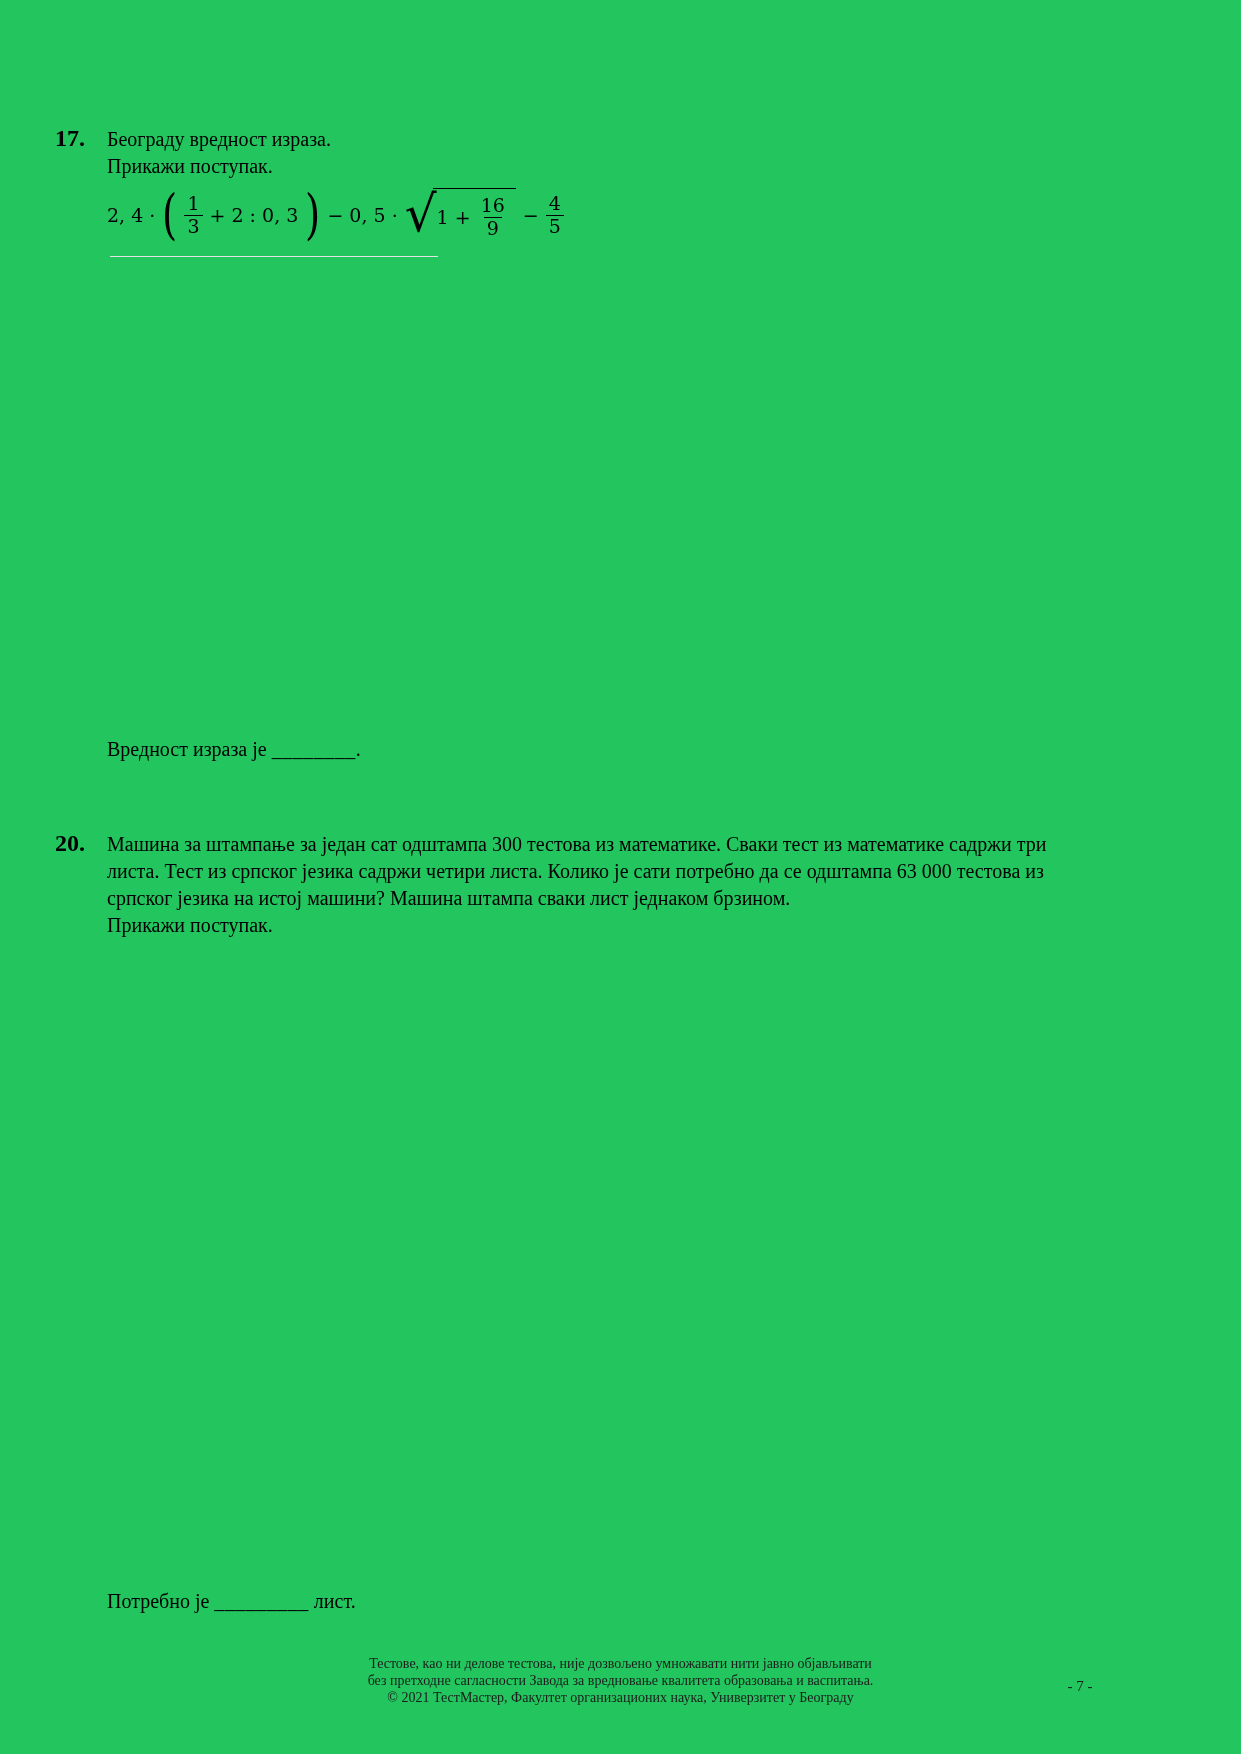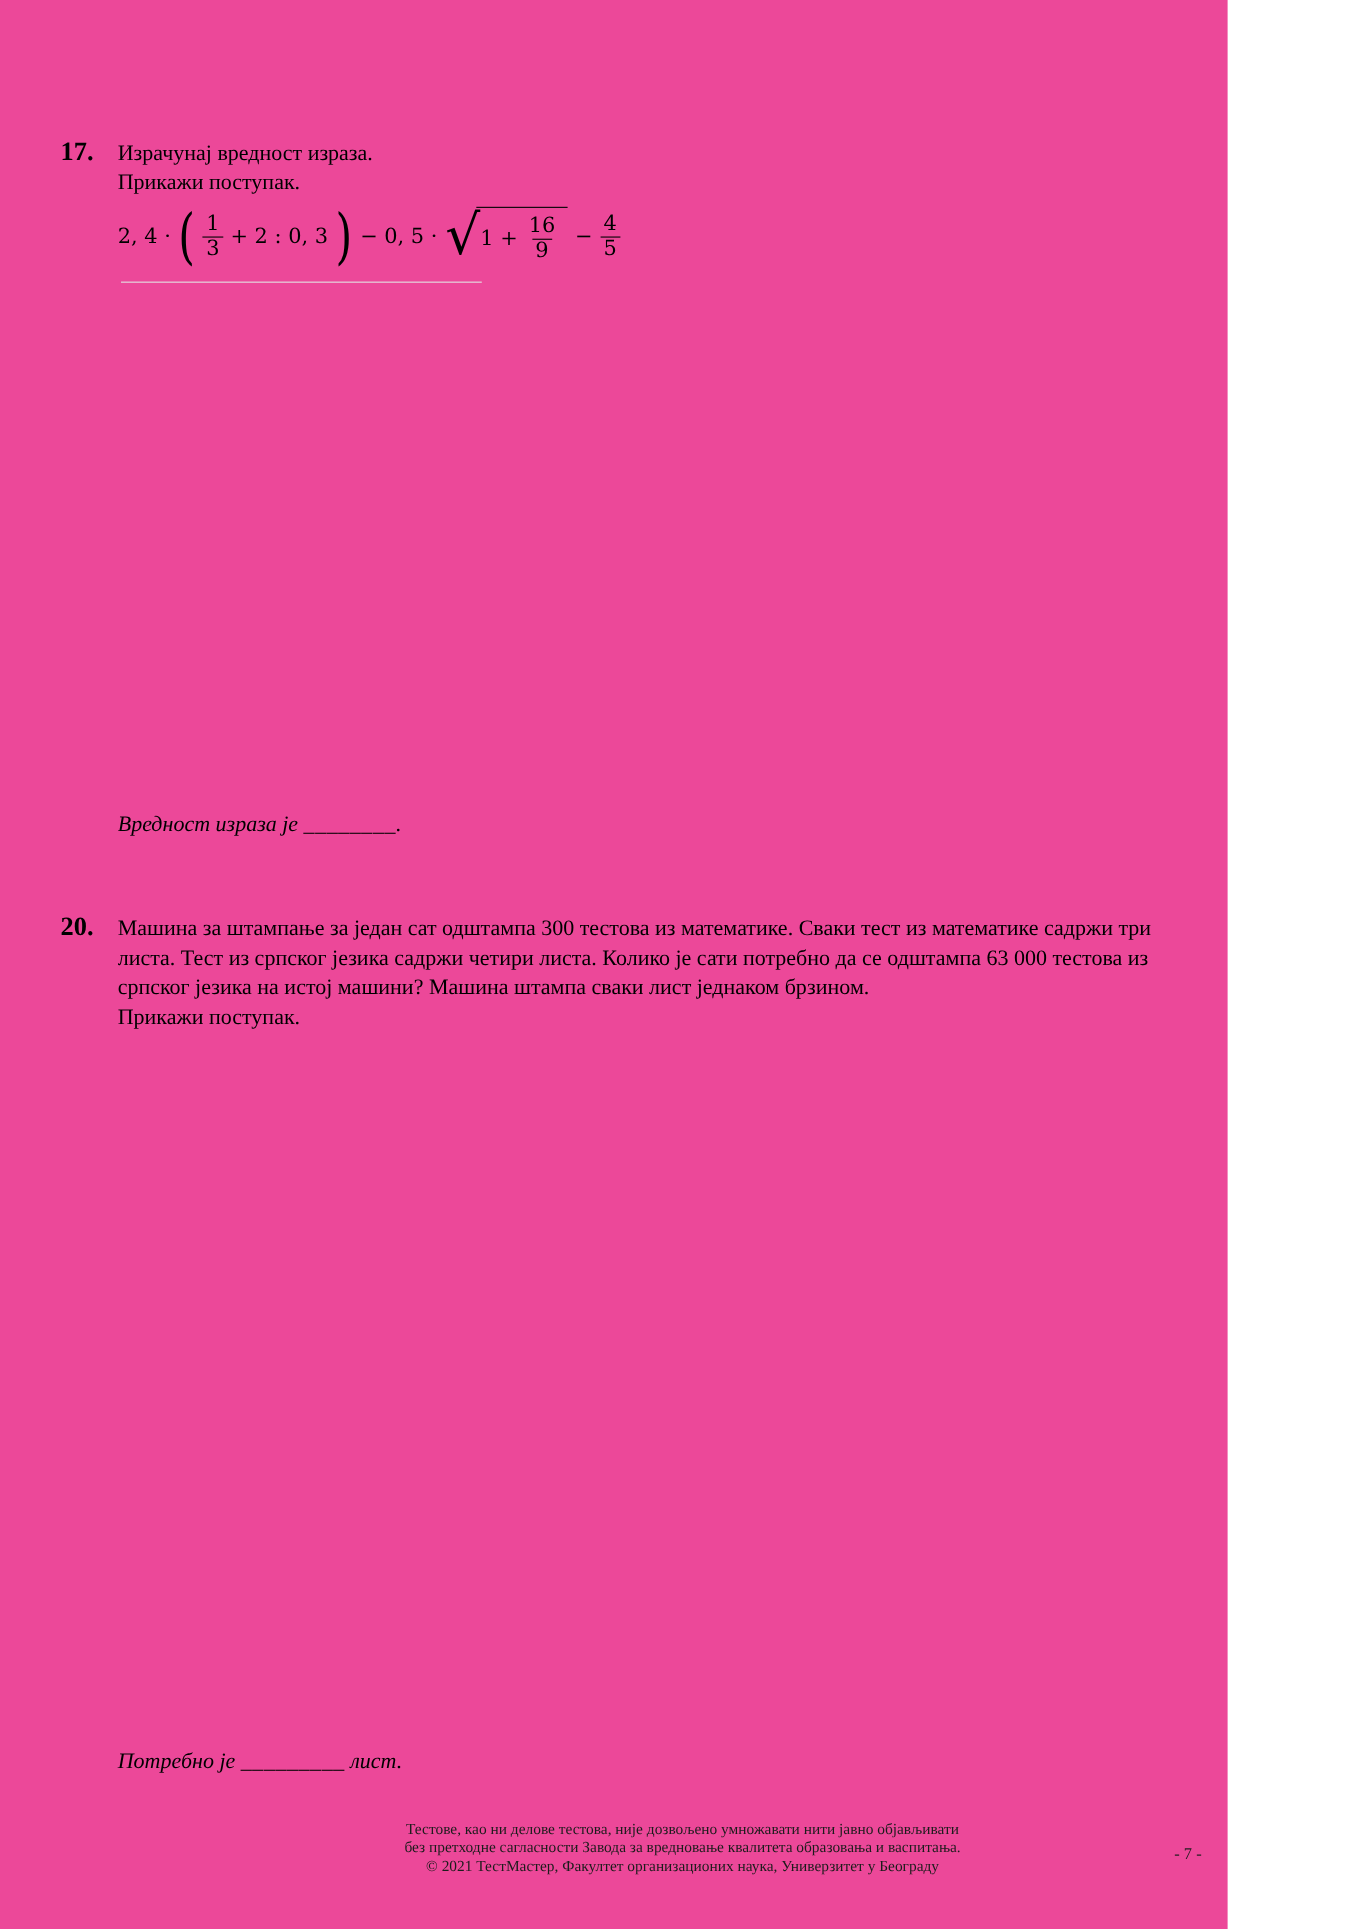"17." .page { background: #ec4899 -> #22c55e; width: 1116px -> 1241px }
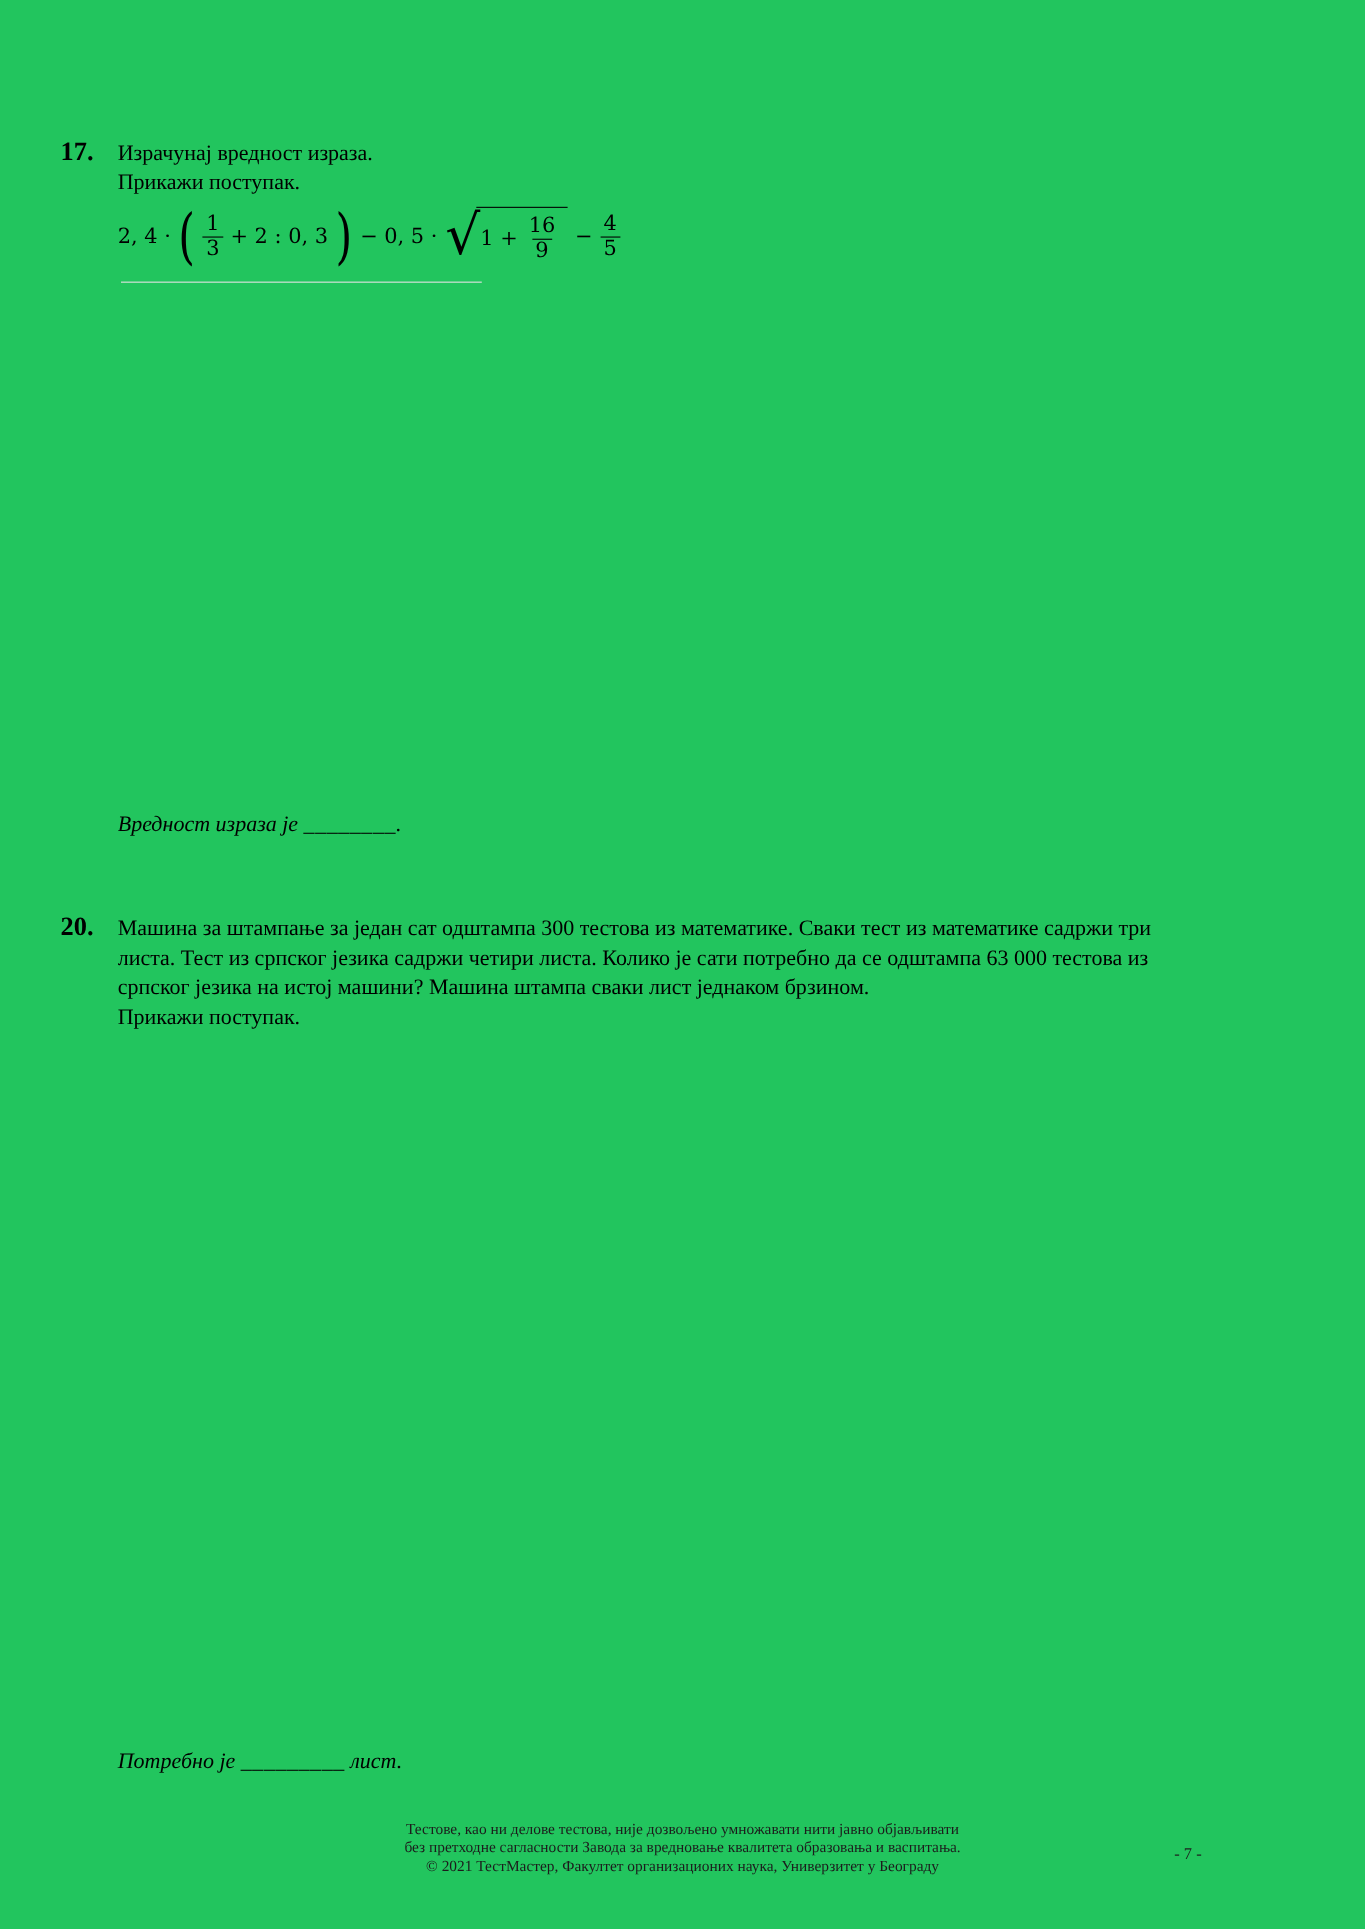"Израчунај вредност израза." div.qline { text: Израчунај -> Београду }
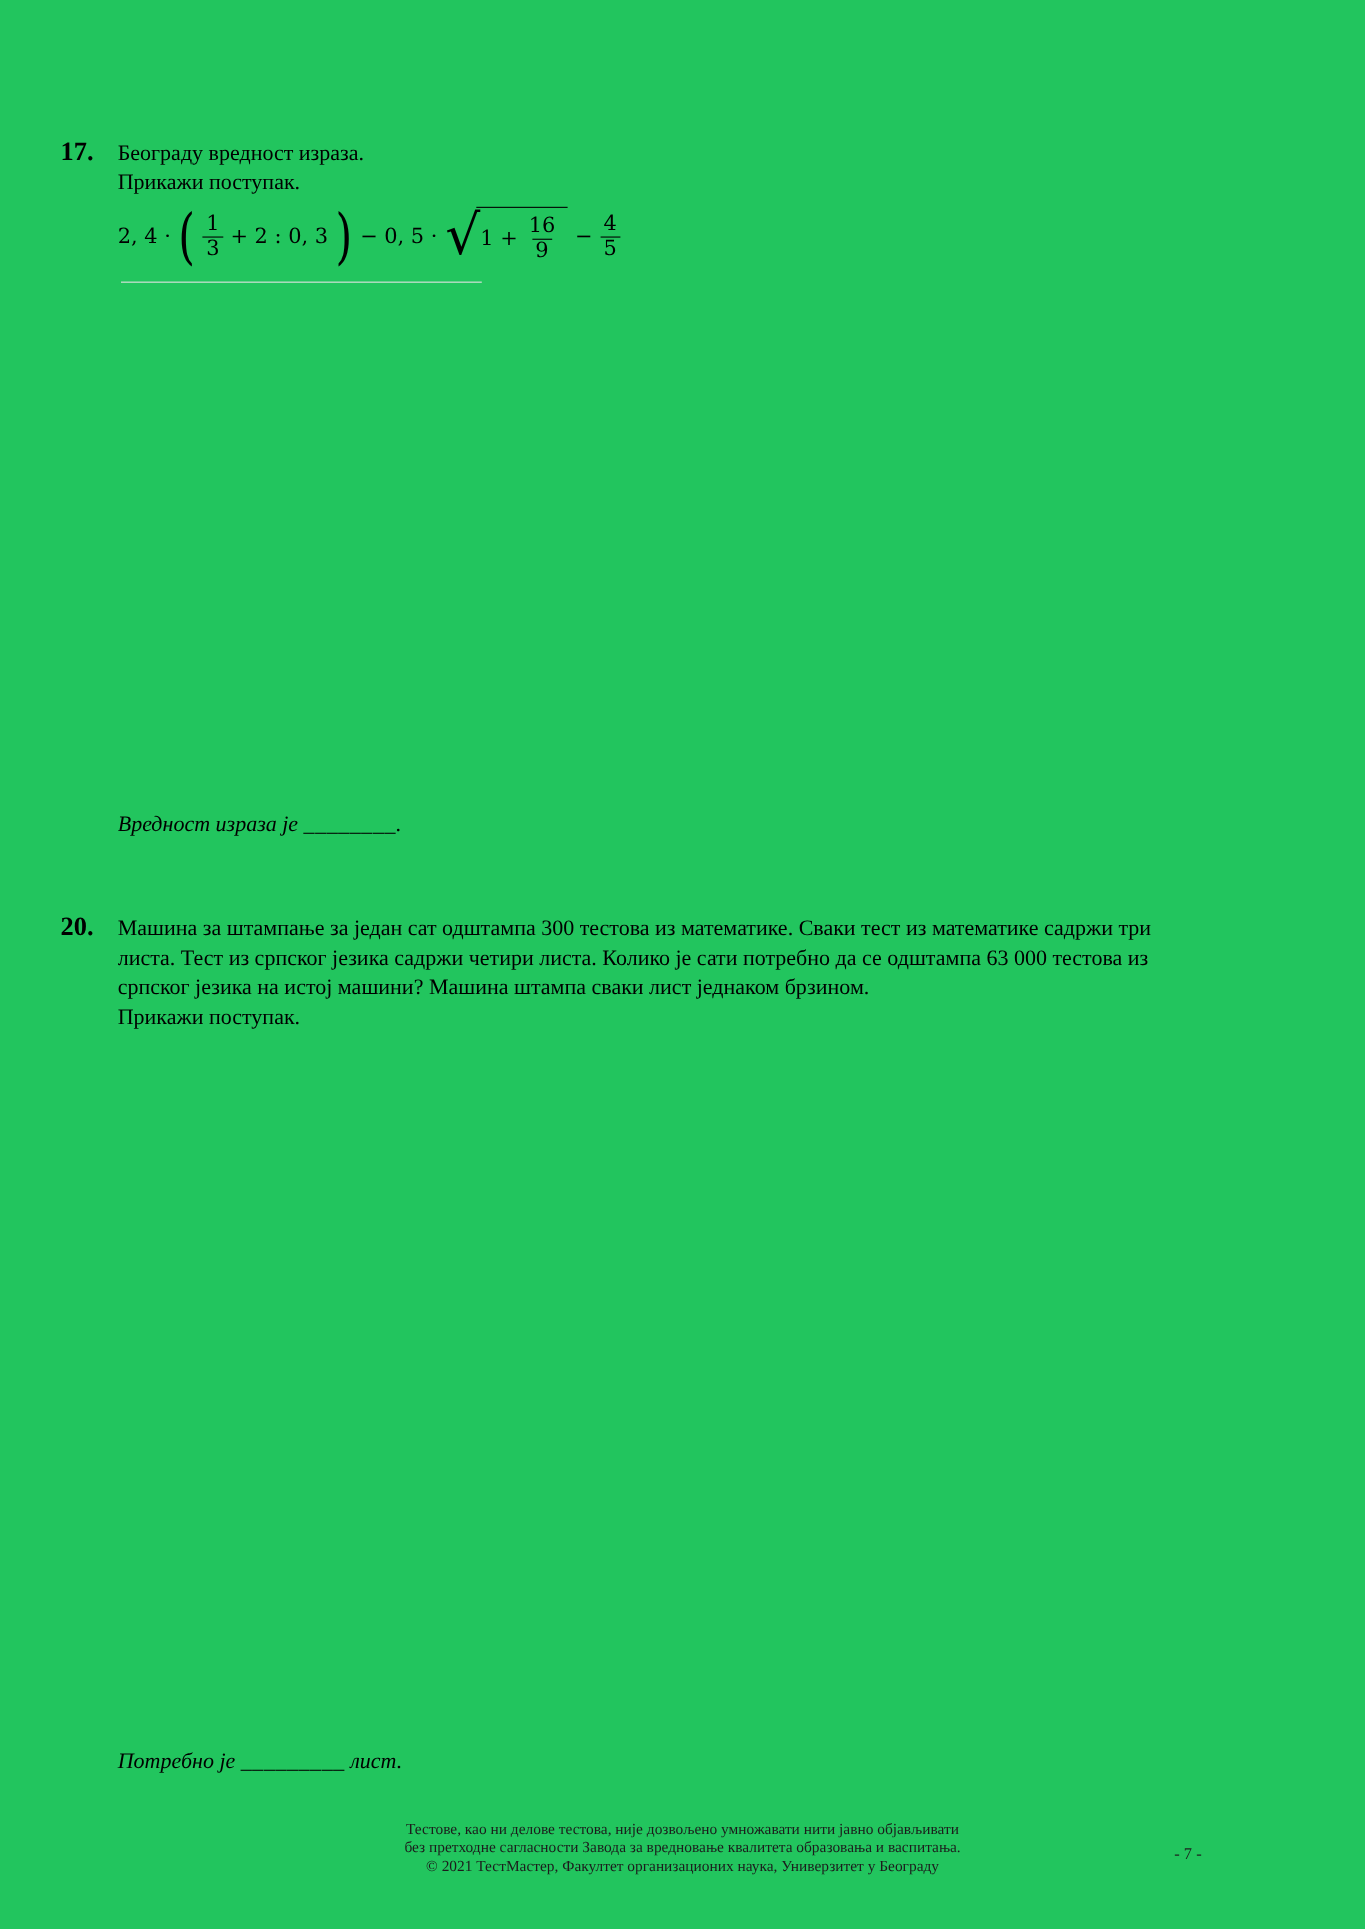"Вредност израза је ________." .answer-line { font-style: italic -> none }
